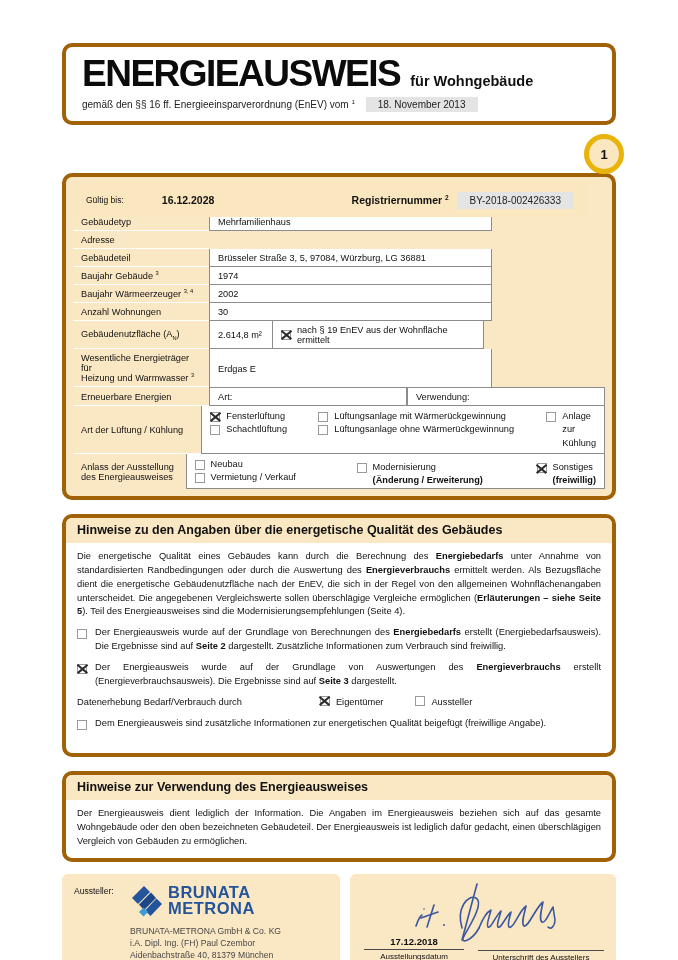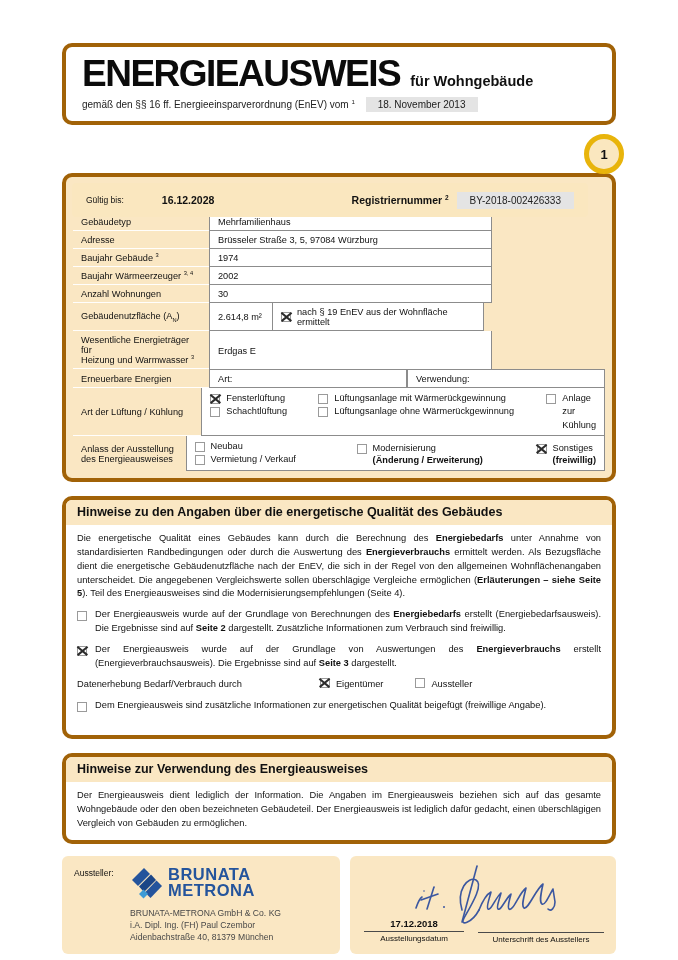"Brüsseler Straße 3, 5, 97084" div.vcell { html: <div> <span>Brüsseler Straße 3, 5, 97084 Würzburg</span> </div> -> none }
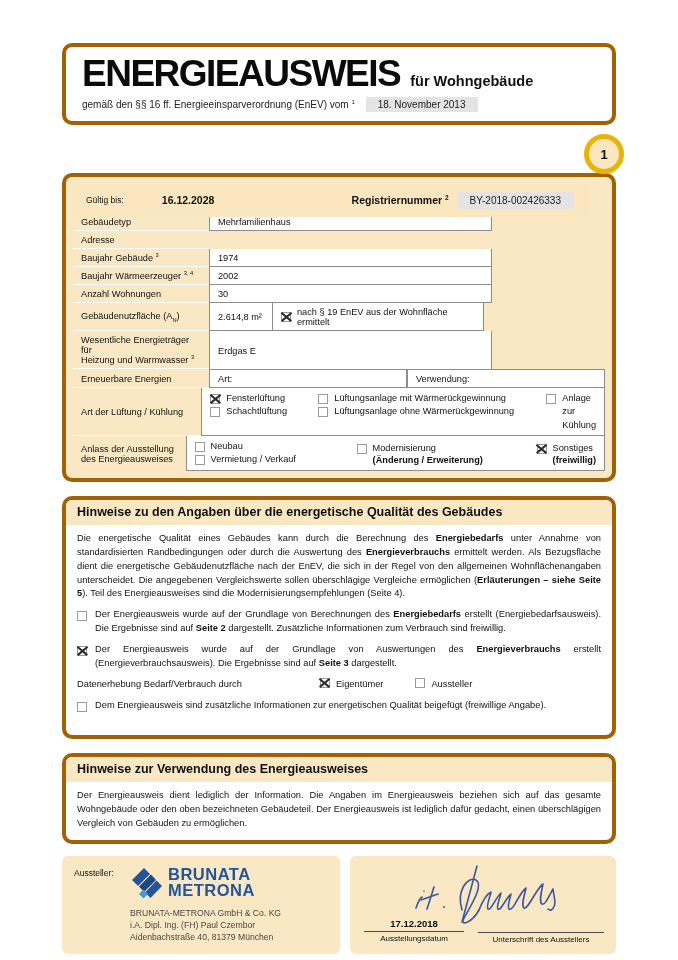"Gebäudeteil" div.b-row { html: none -> <div> <div> <span>Gebäudeteil</span> </div> <div> <span>Brüsseler Straße 3, 5, 97084, Würzburg, LG 36881</span> </div> </div> }
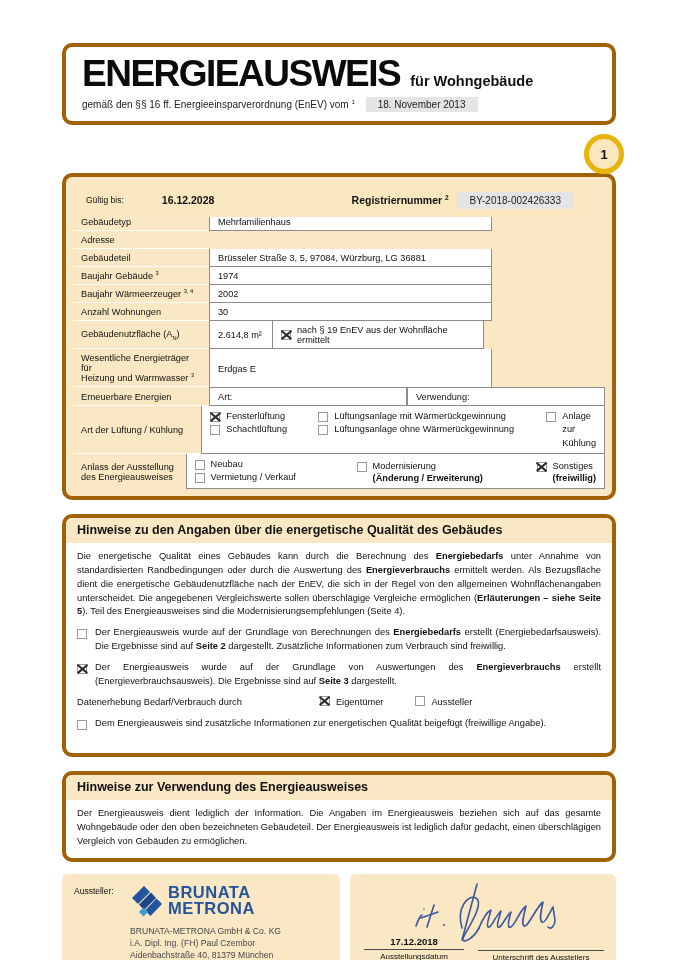"Neubau" div.vcell { align-items: center -> flex-end }
